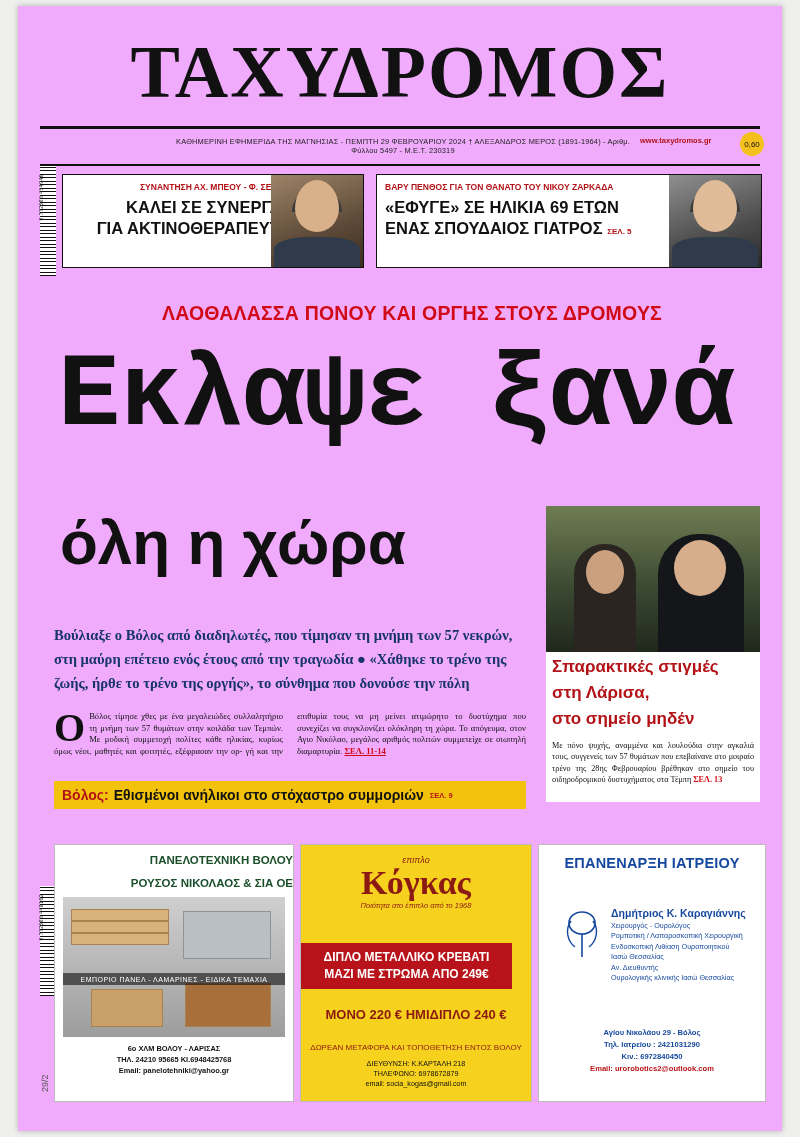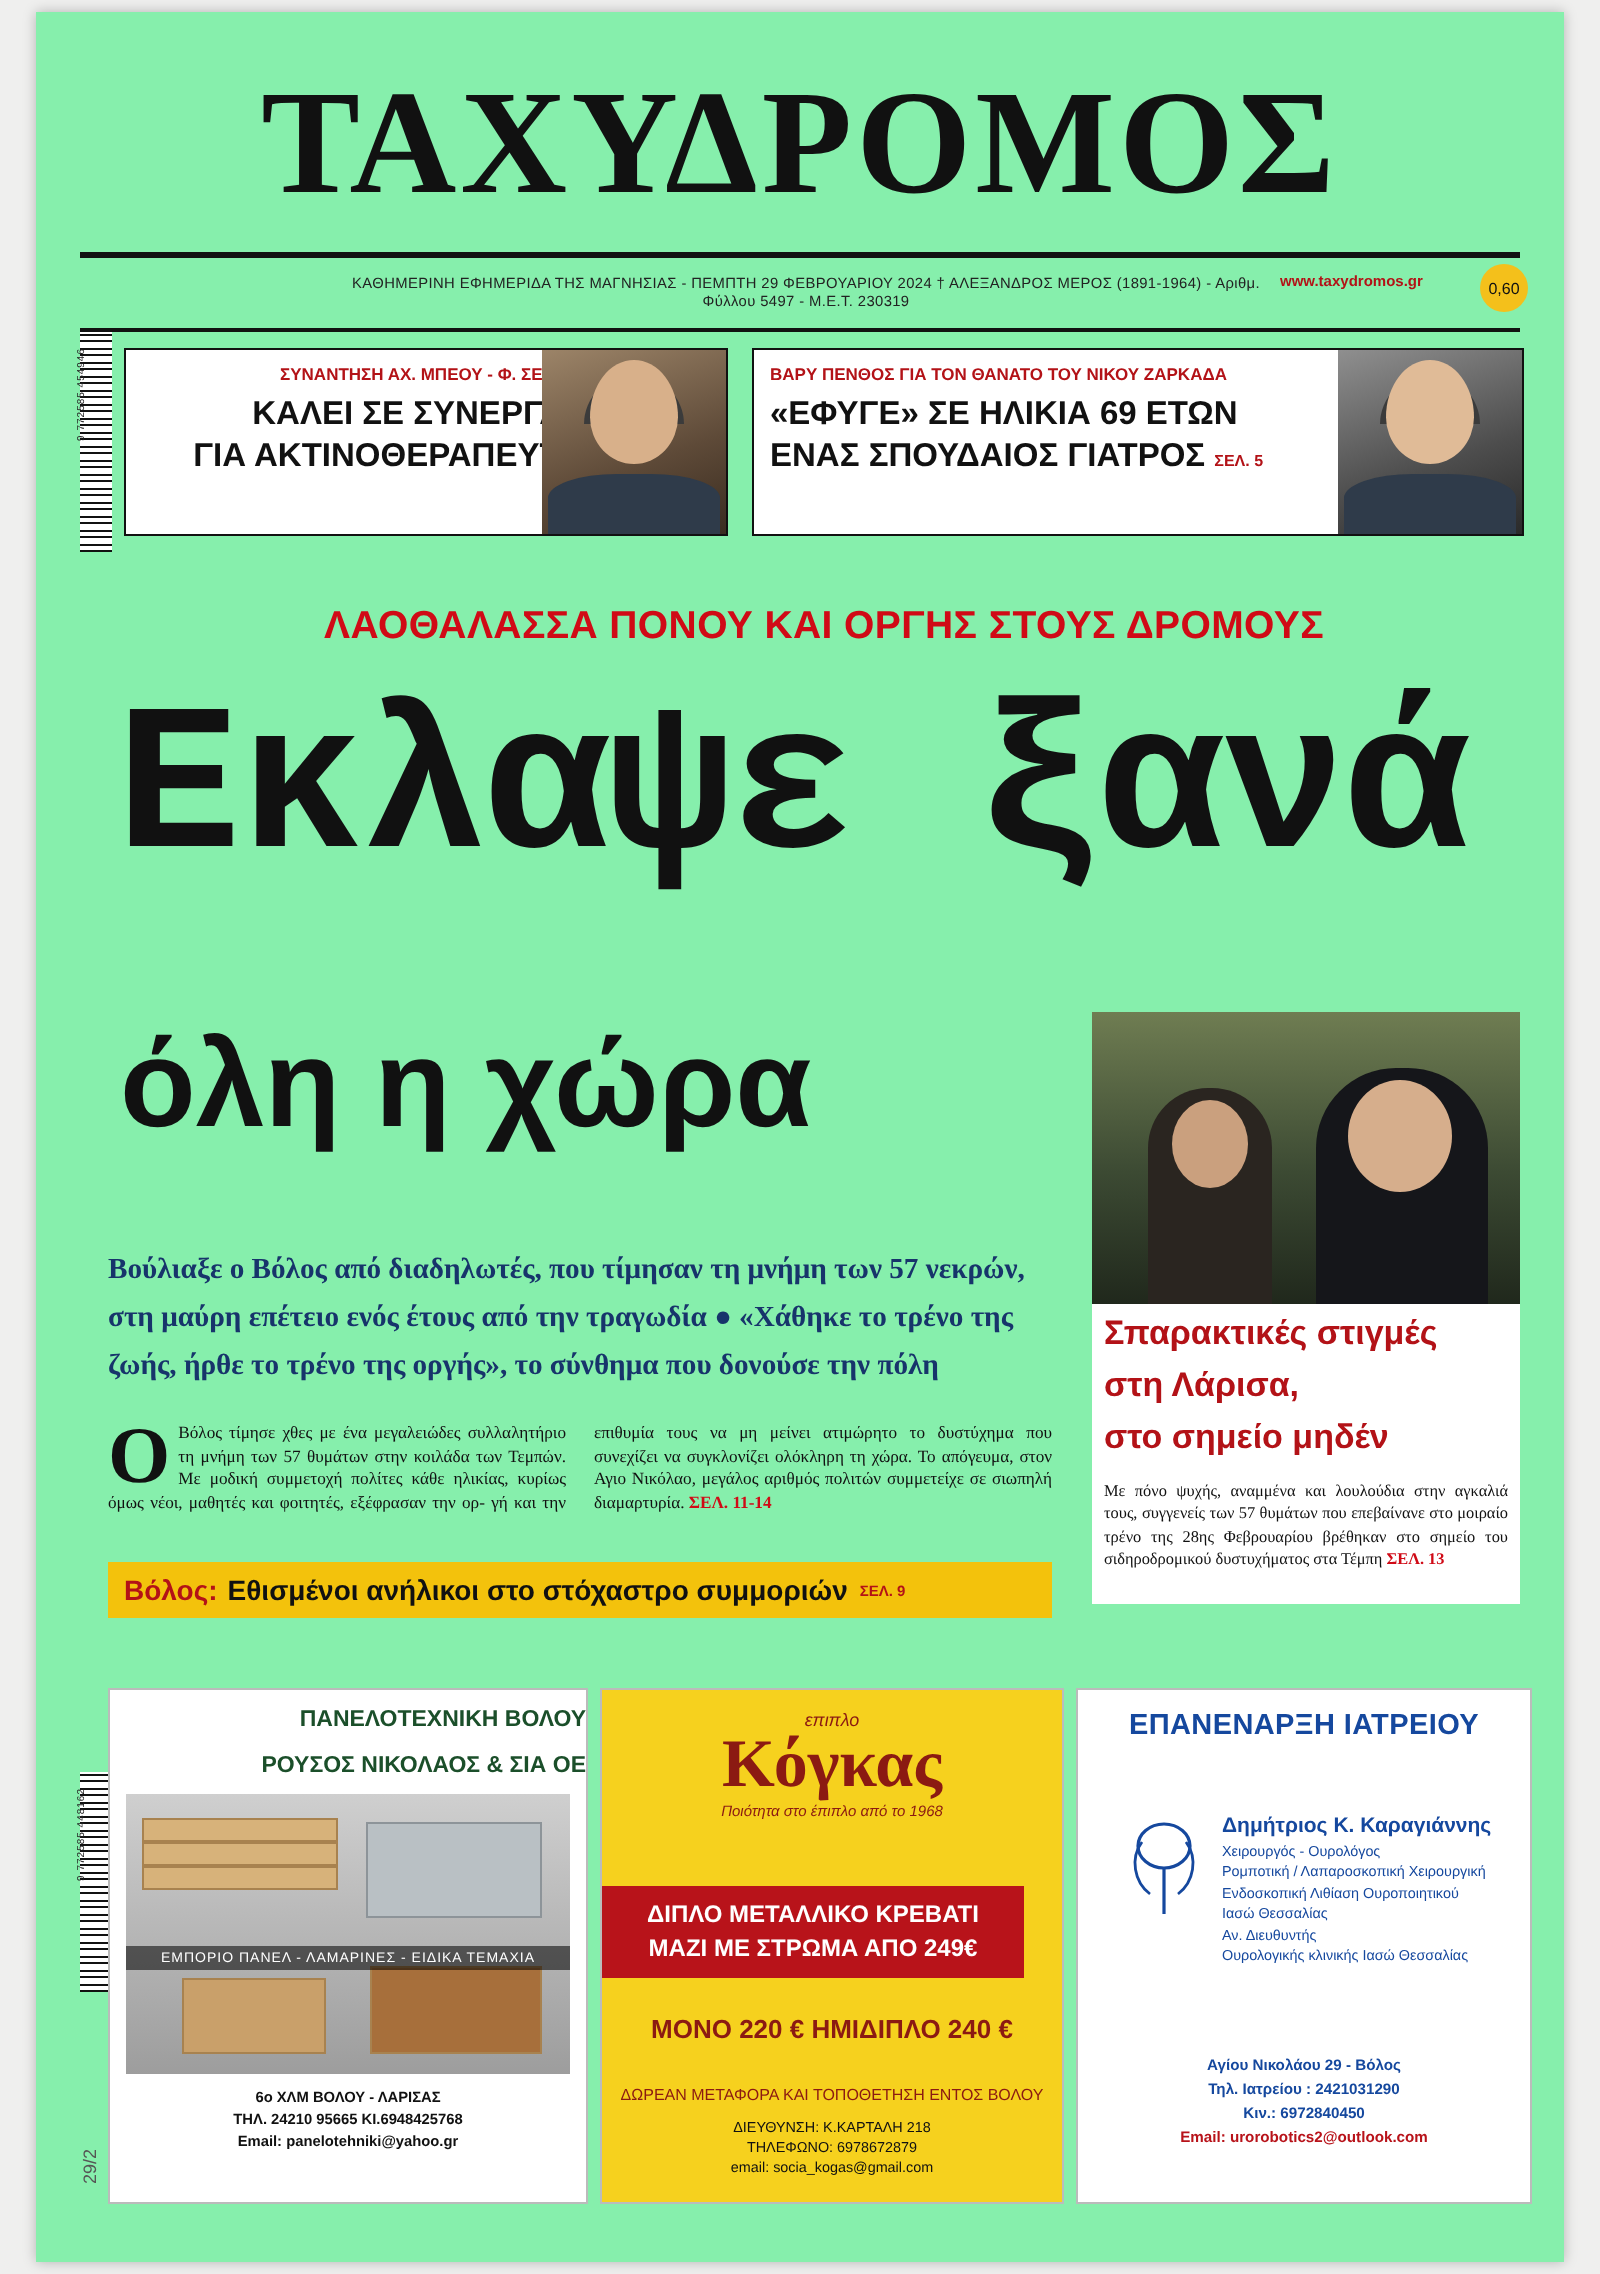"ΤΑΧΥΔΡΟΜΟΣ" .sheet { background: #86efac -> #f0abfc }
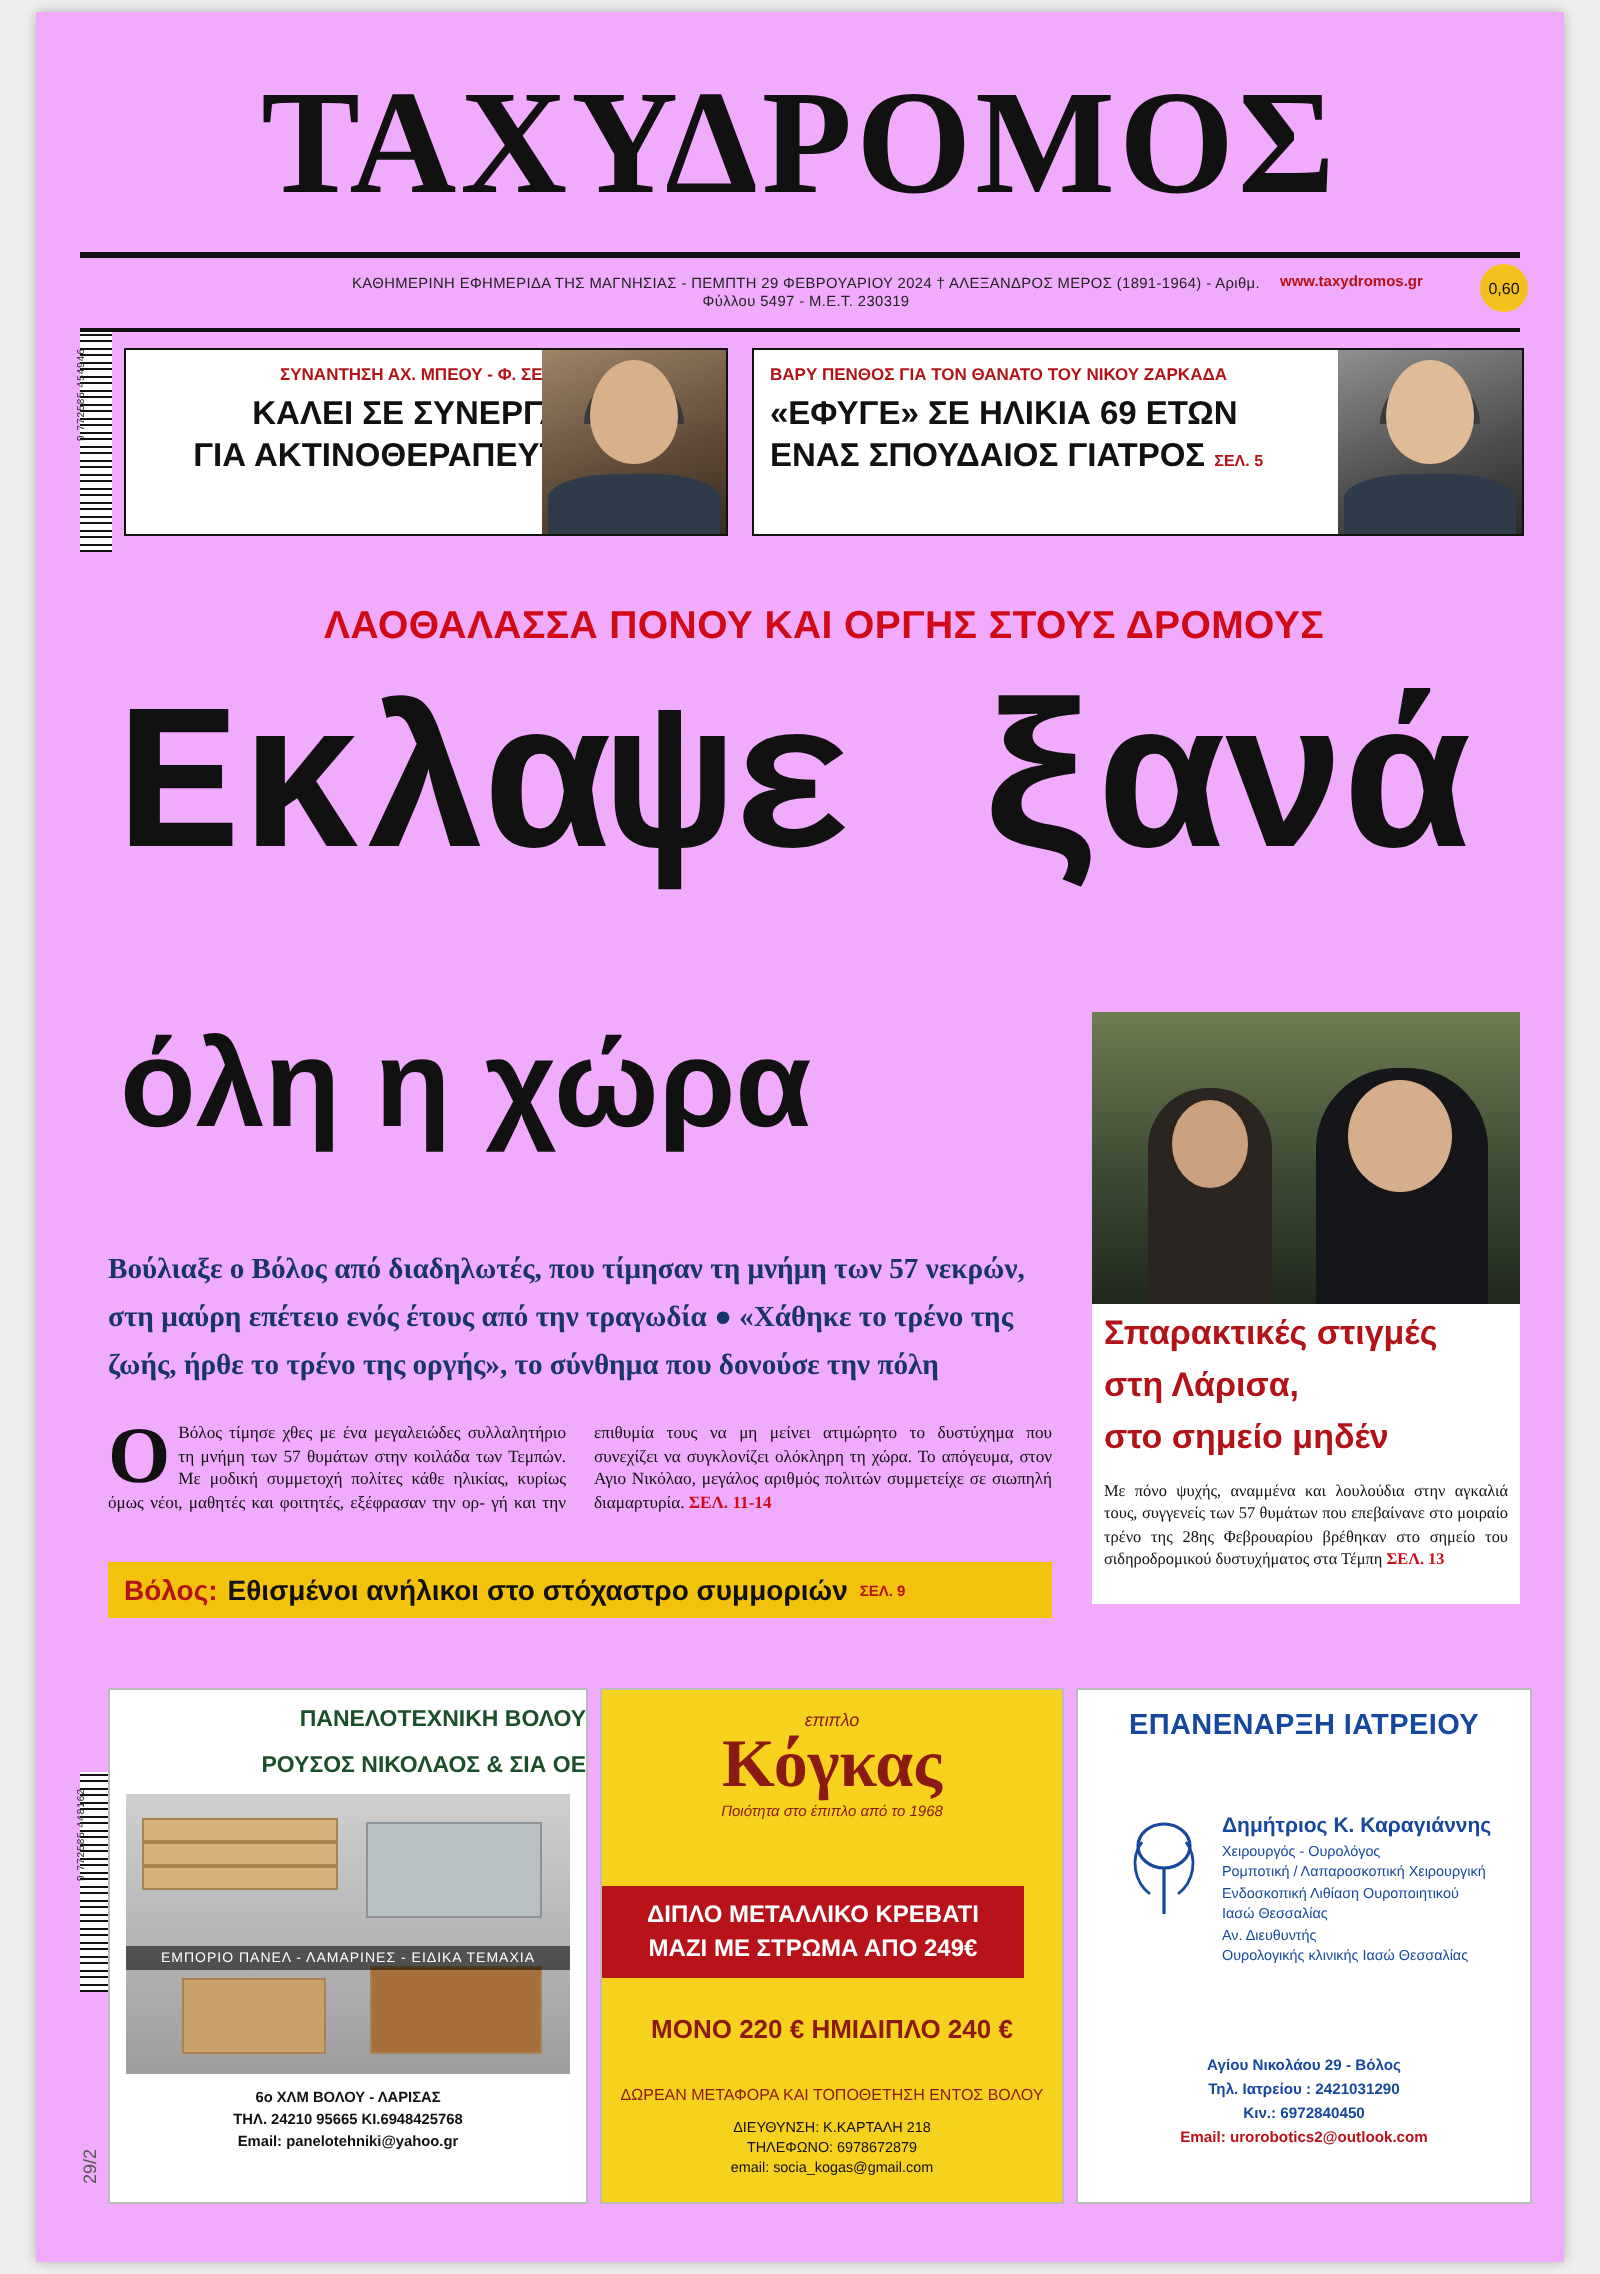"ΣΕΛ. 11-14" .body .ref { text-decoration: none -> underline }
